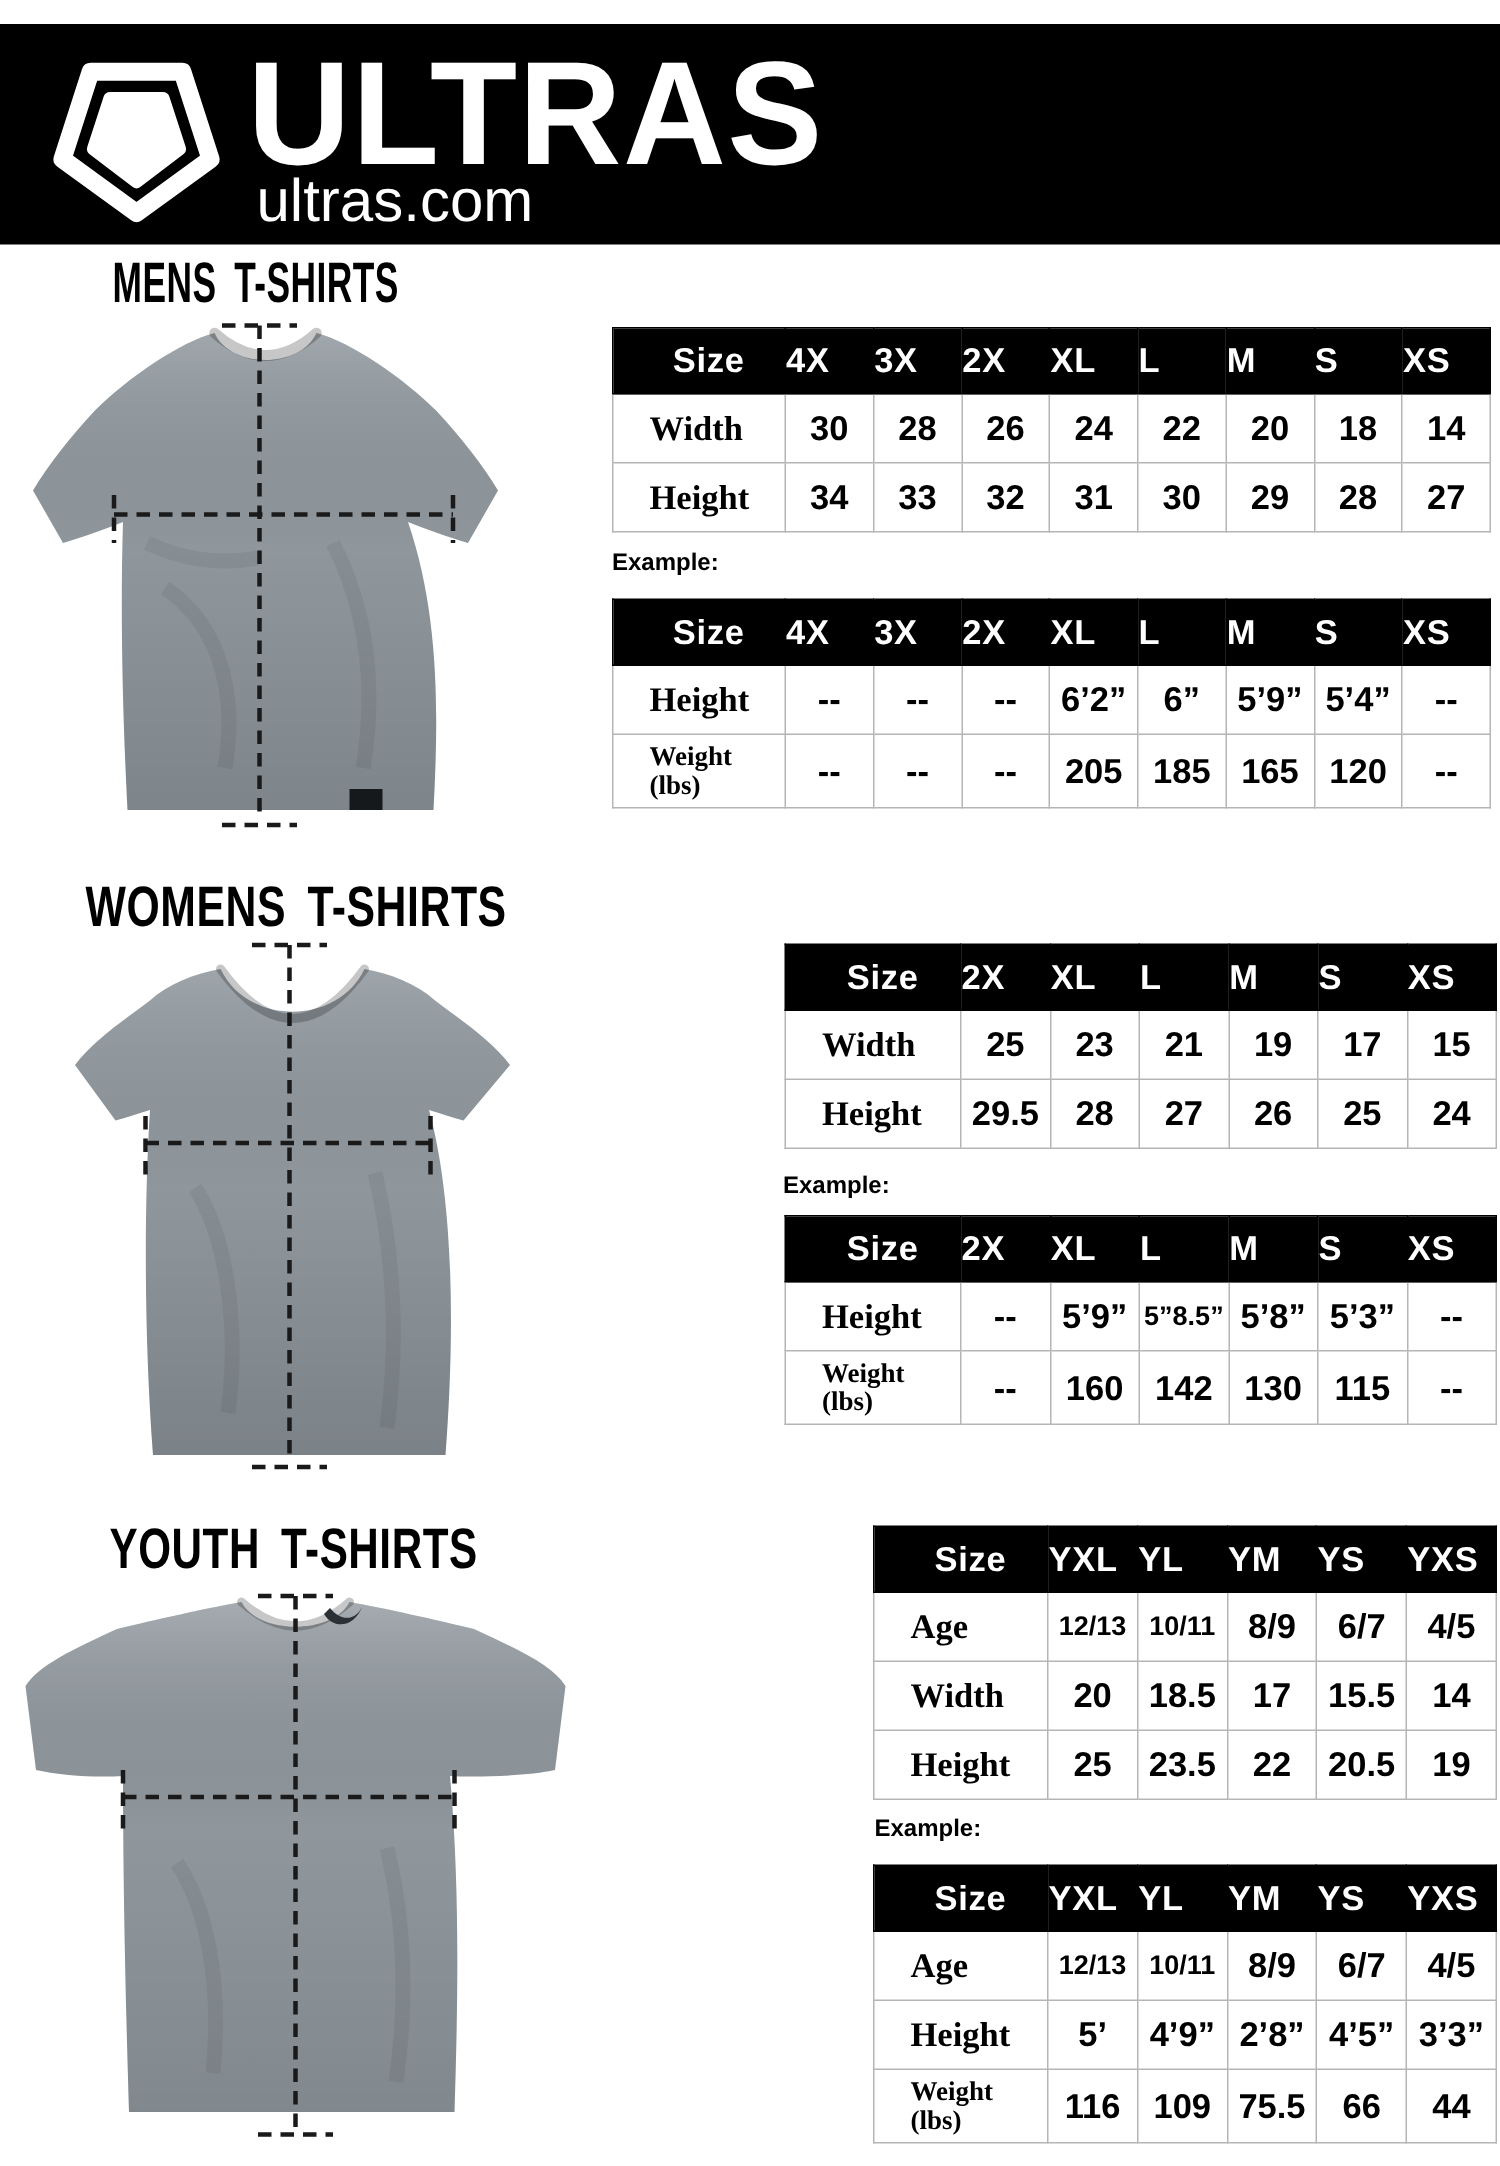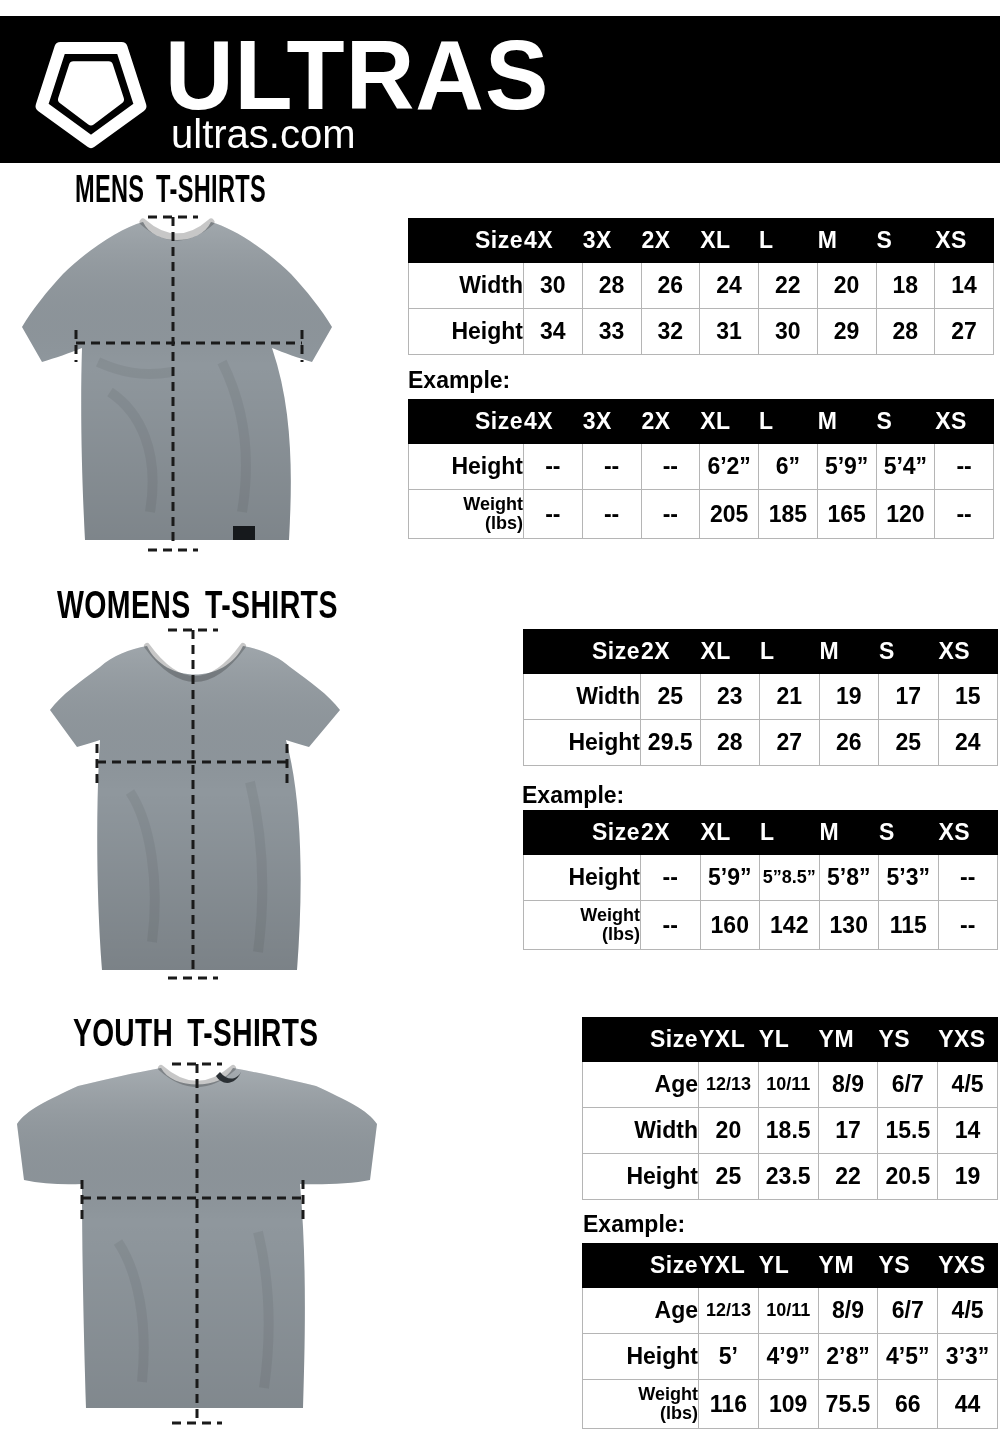"Size" .tbl th.c-label { text-align: right -> center }
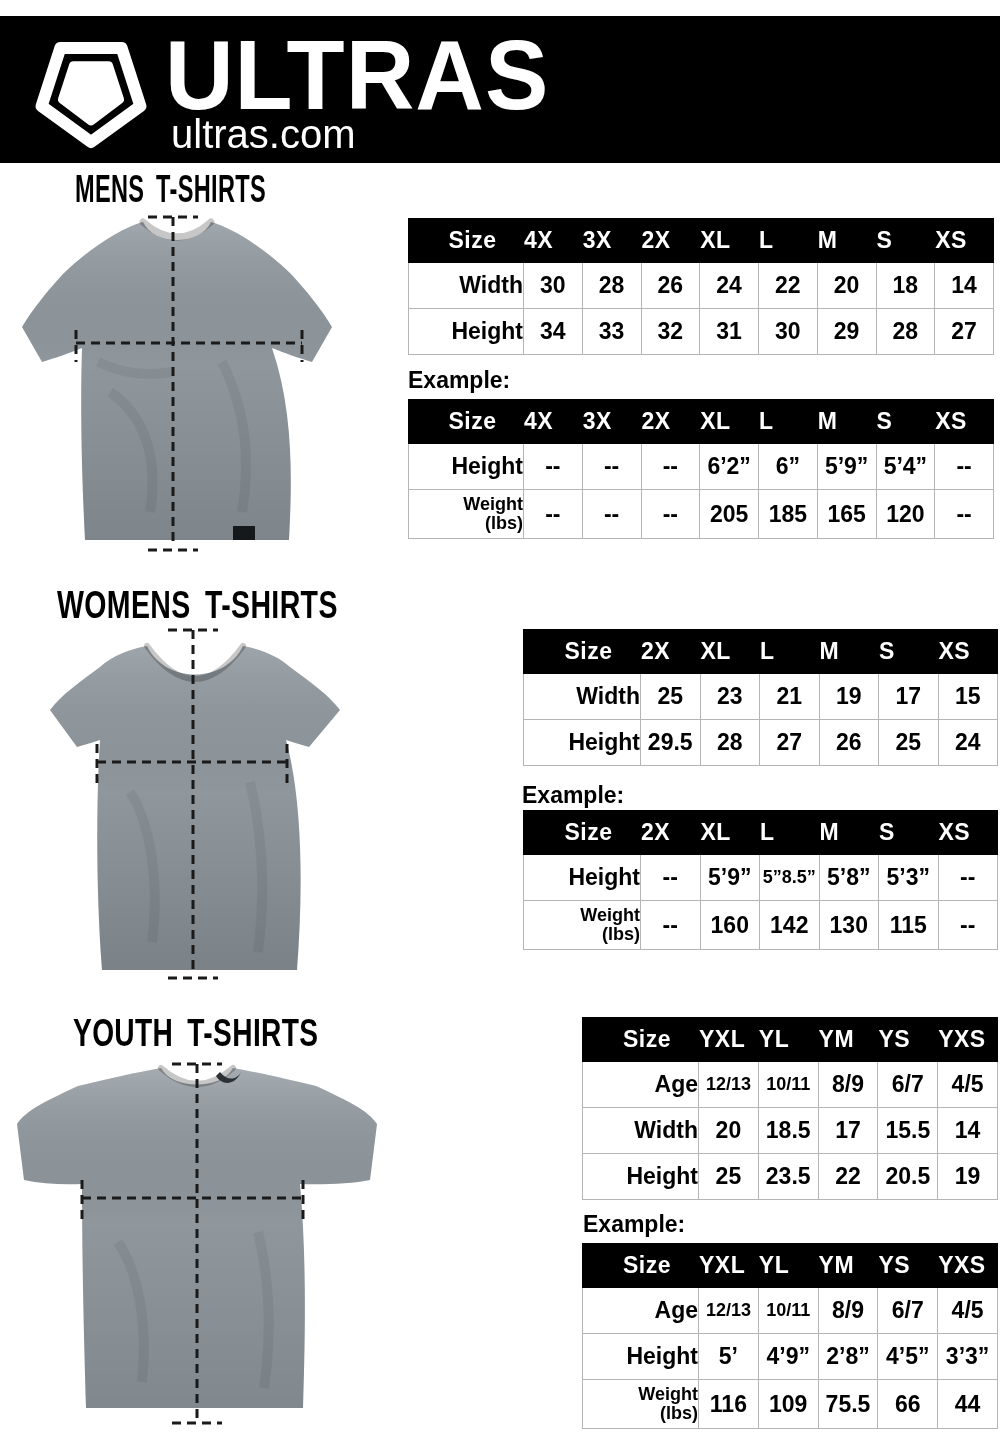"Width" .tbl td.label { font-family: none -> Liberation Serif, serif; padding-left: 4px -> 24px; text-align: right -> left }
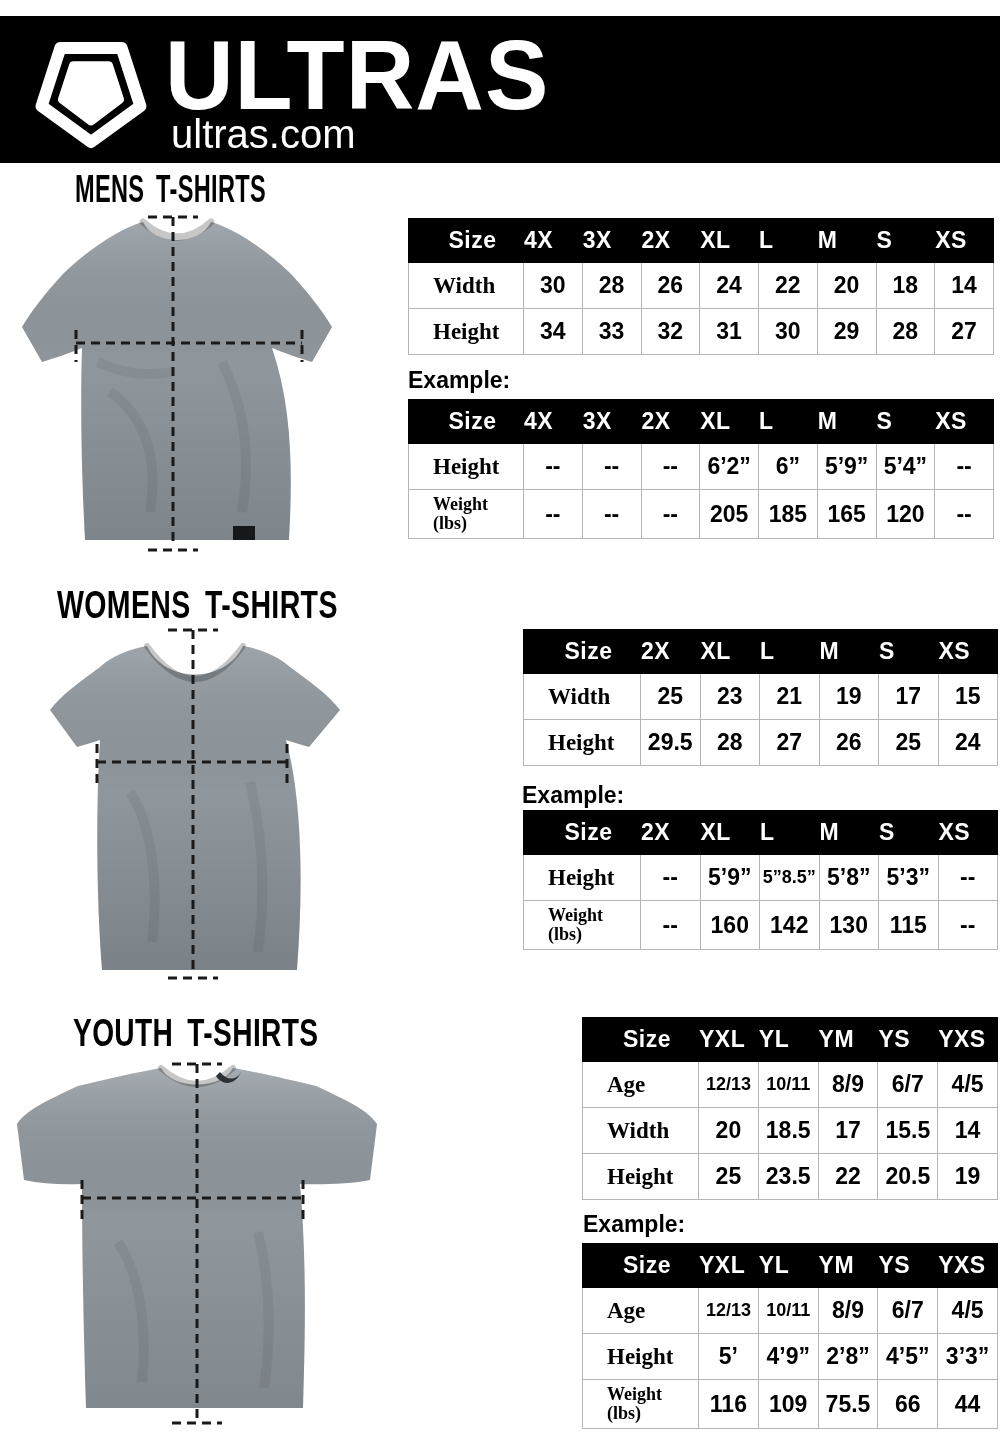"Example:" .example-label { font-size: 23px -> 16px }
